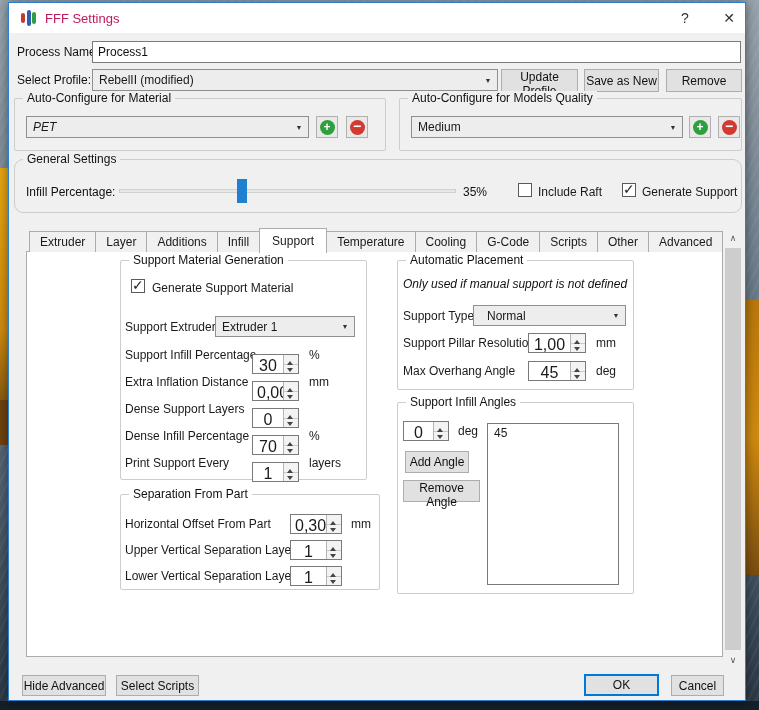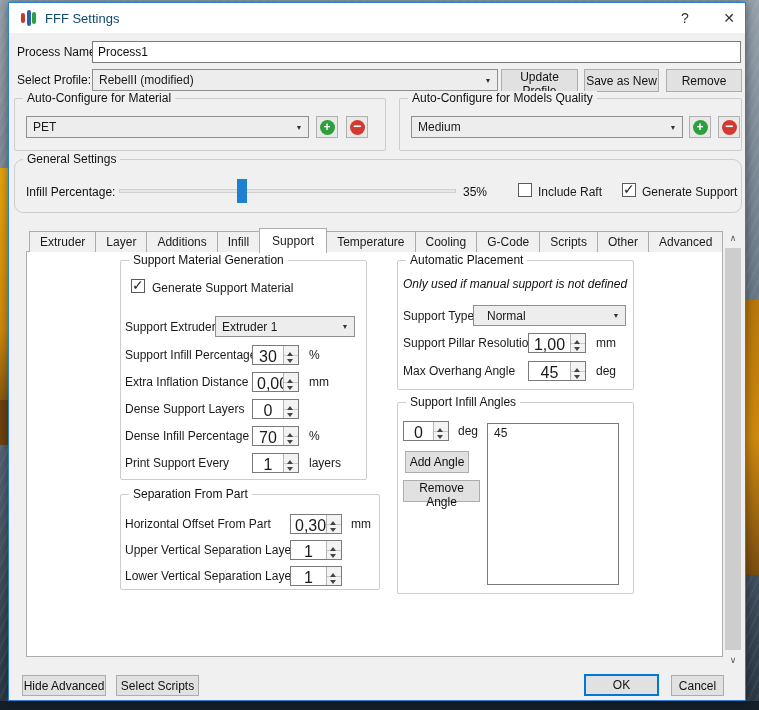"FFF Settings" .title-text { color: #0c4a6e -> #be185d }
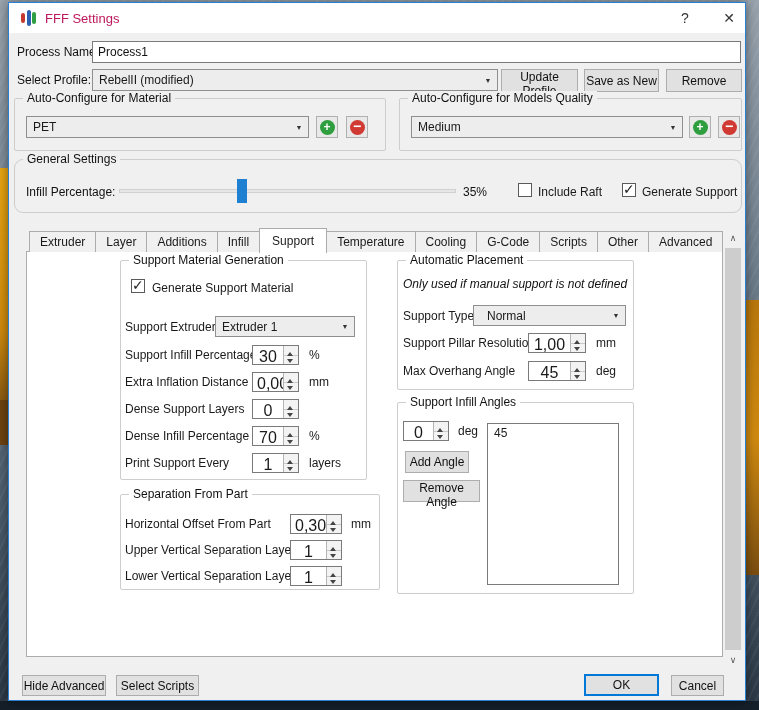"PET" div.combo { font-style: none -> italic }
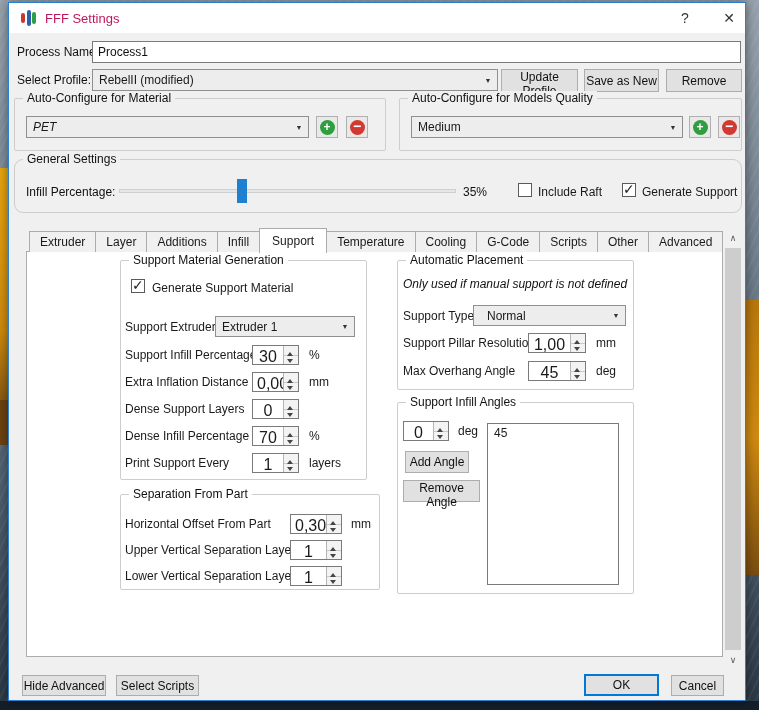"30" .gen-row .spin { margin-top: none -> 9px }
